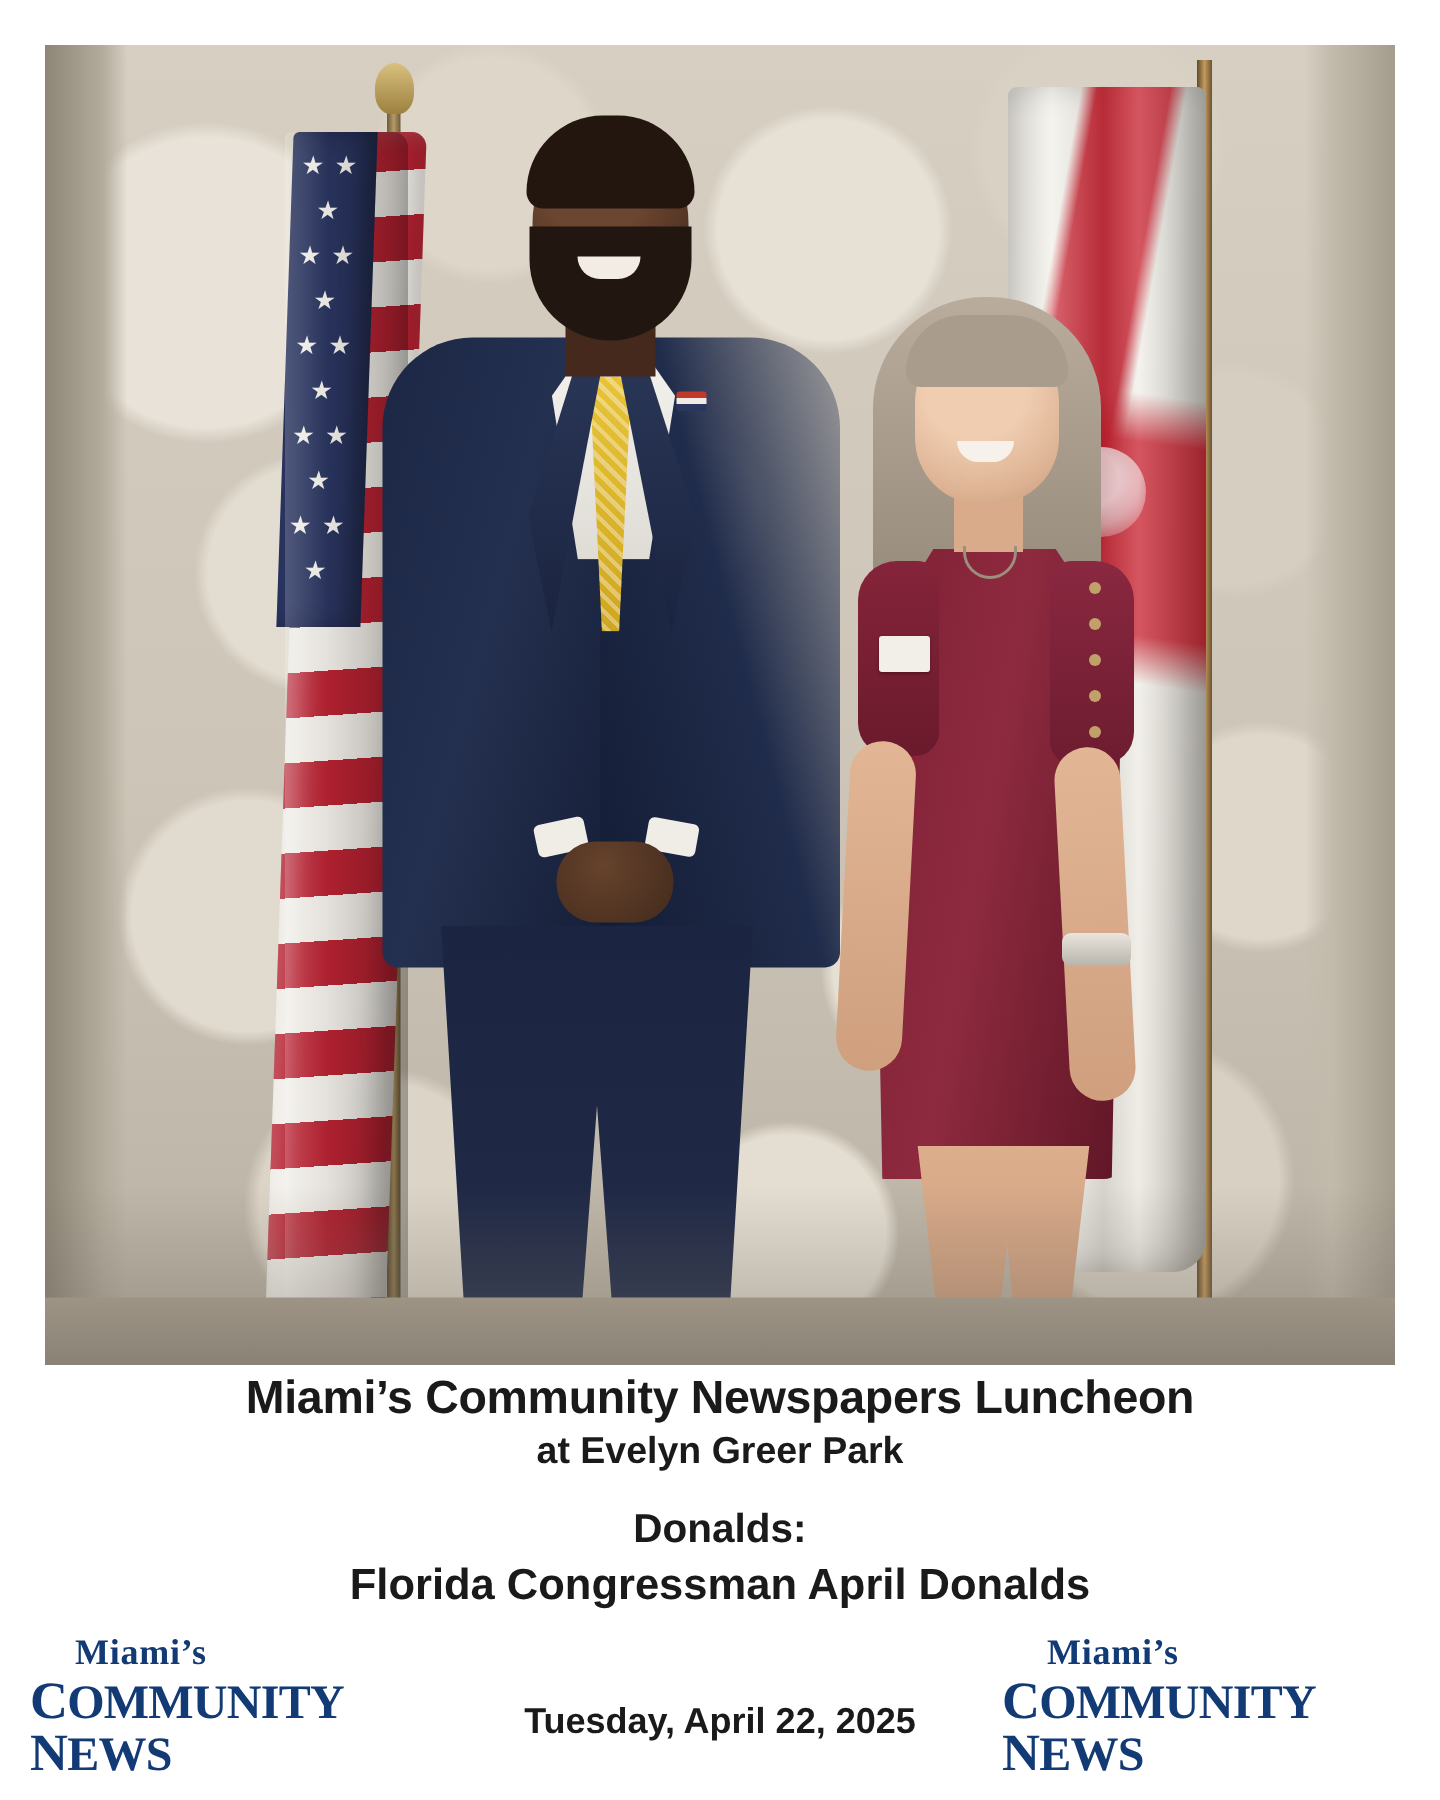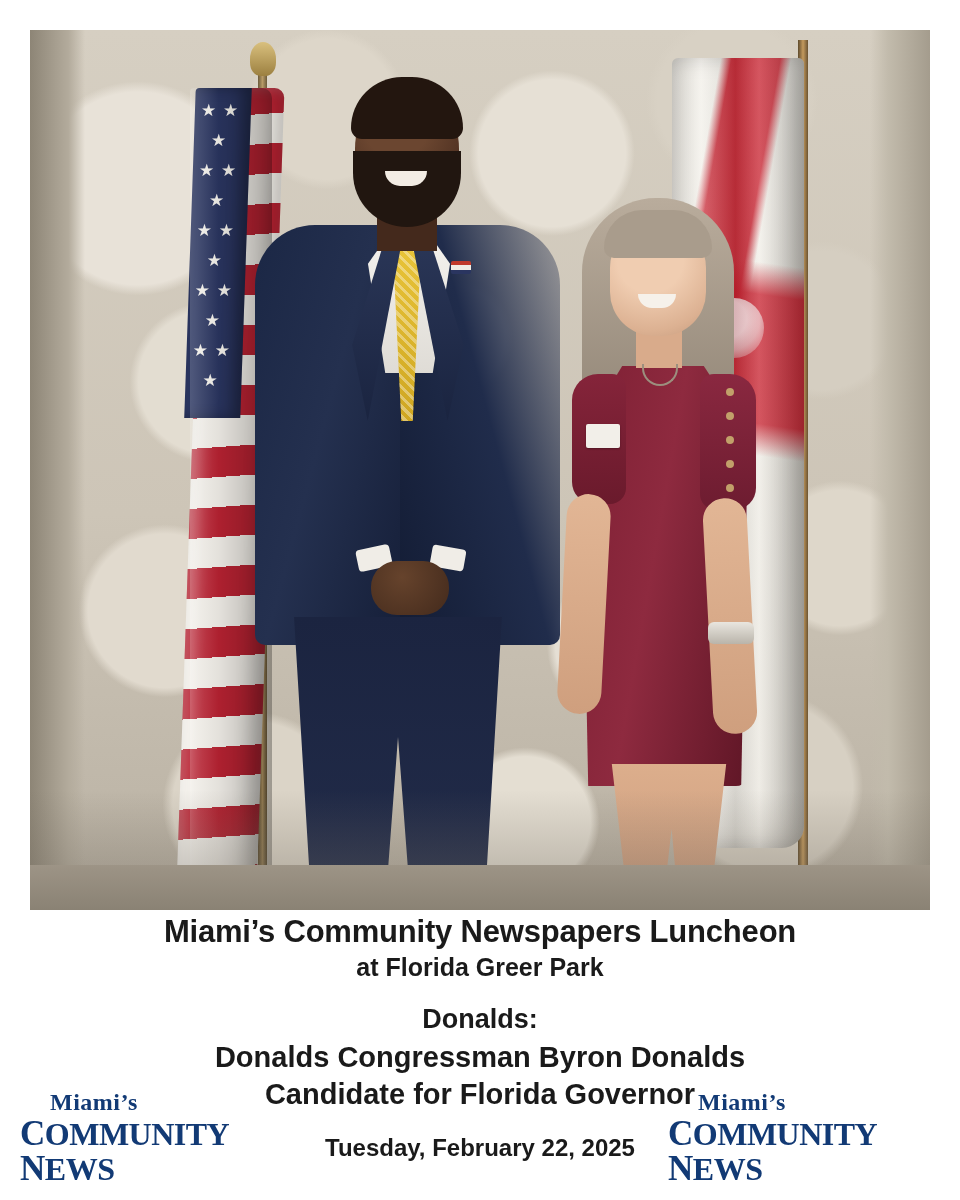"at Florida Greer Park" div.cap-sub { text: Florida -> Evelyn }
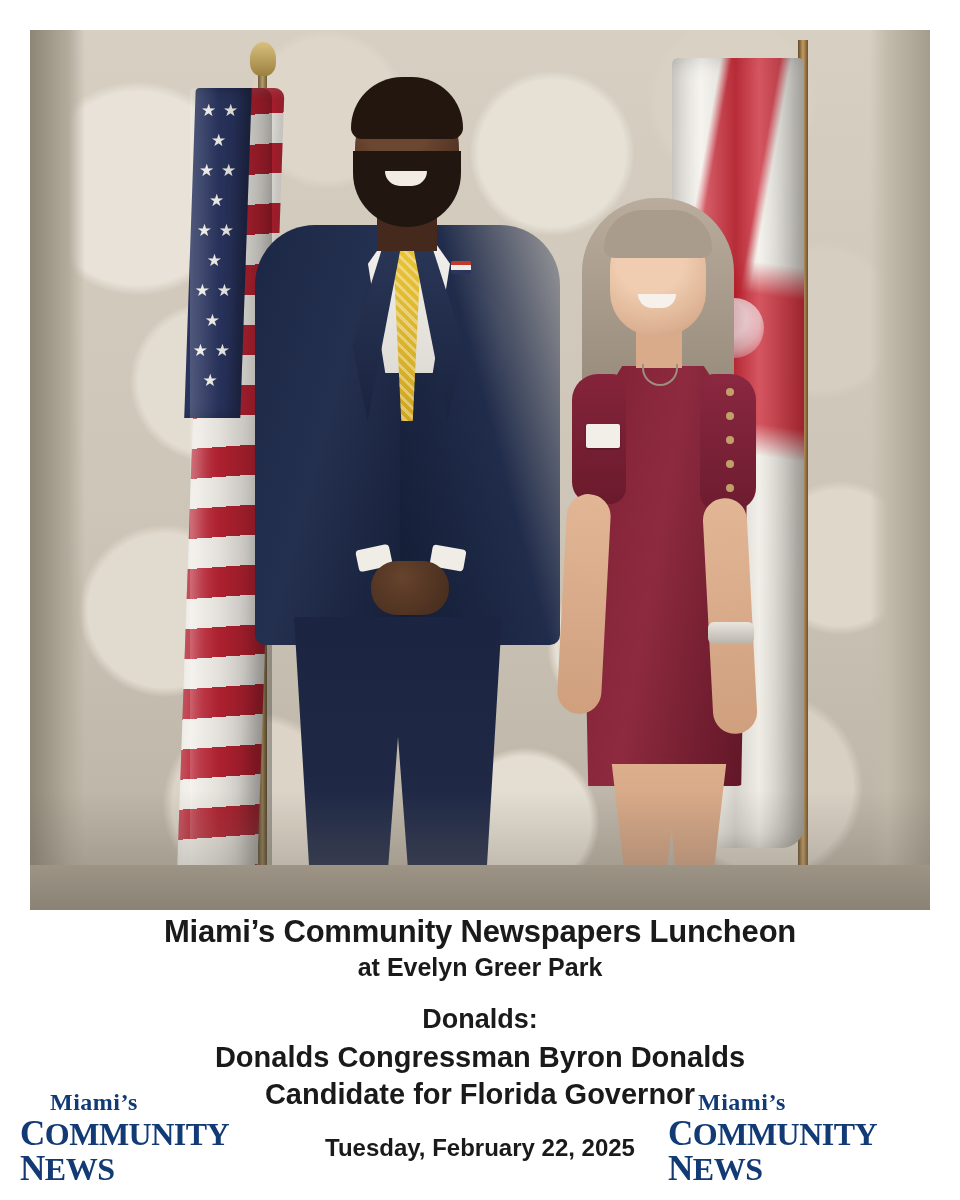"Donalds Congressman Byron Donalds" div.cap-speaker-line1 { text: Donalds Congressman Byron -> Florida Congressman April }
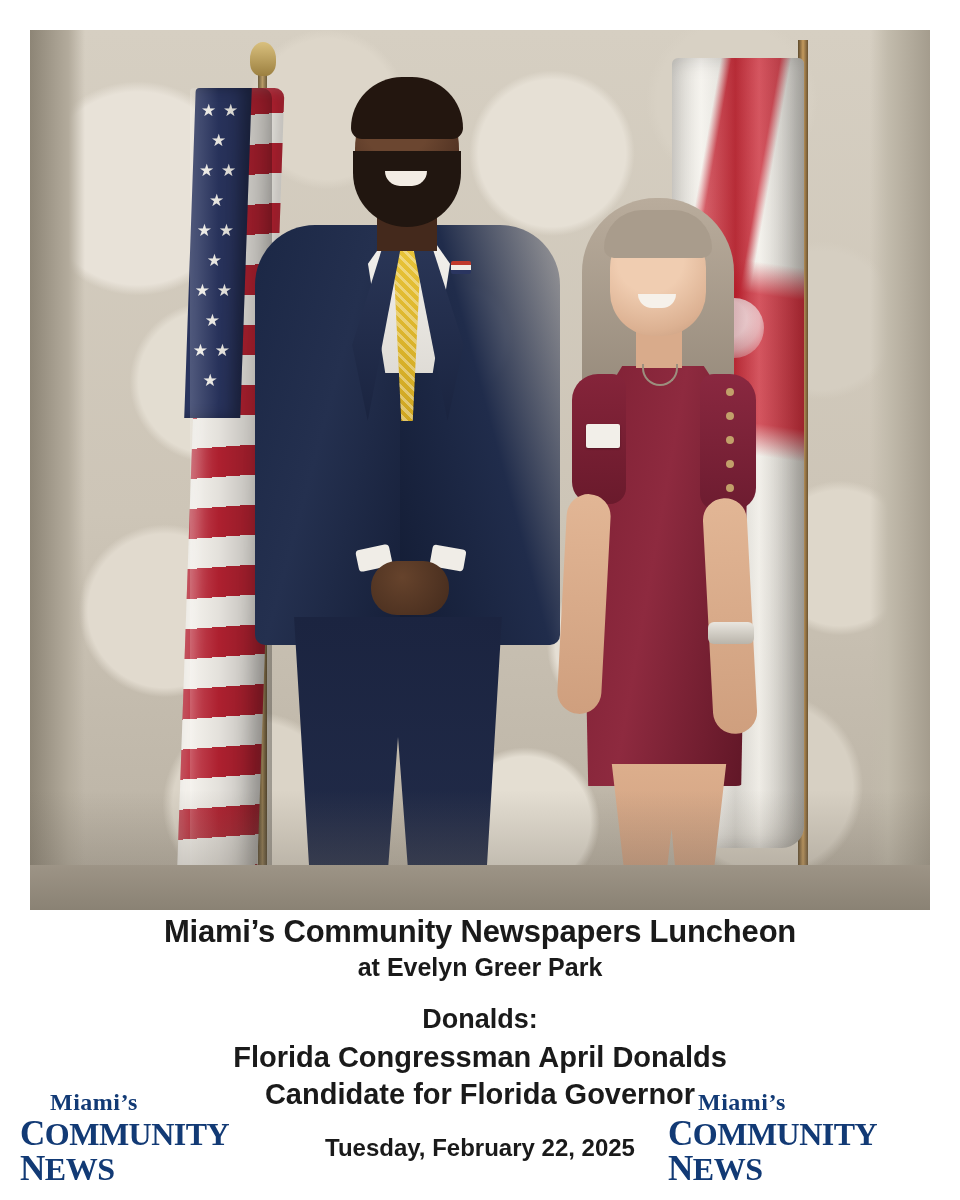"Candidate for Florida Governor" div.cap-speaker-line2 { html: <div>Candidate for Florida Governor</div> -> none }
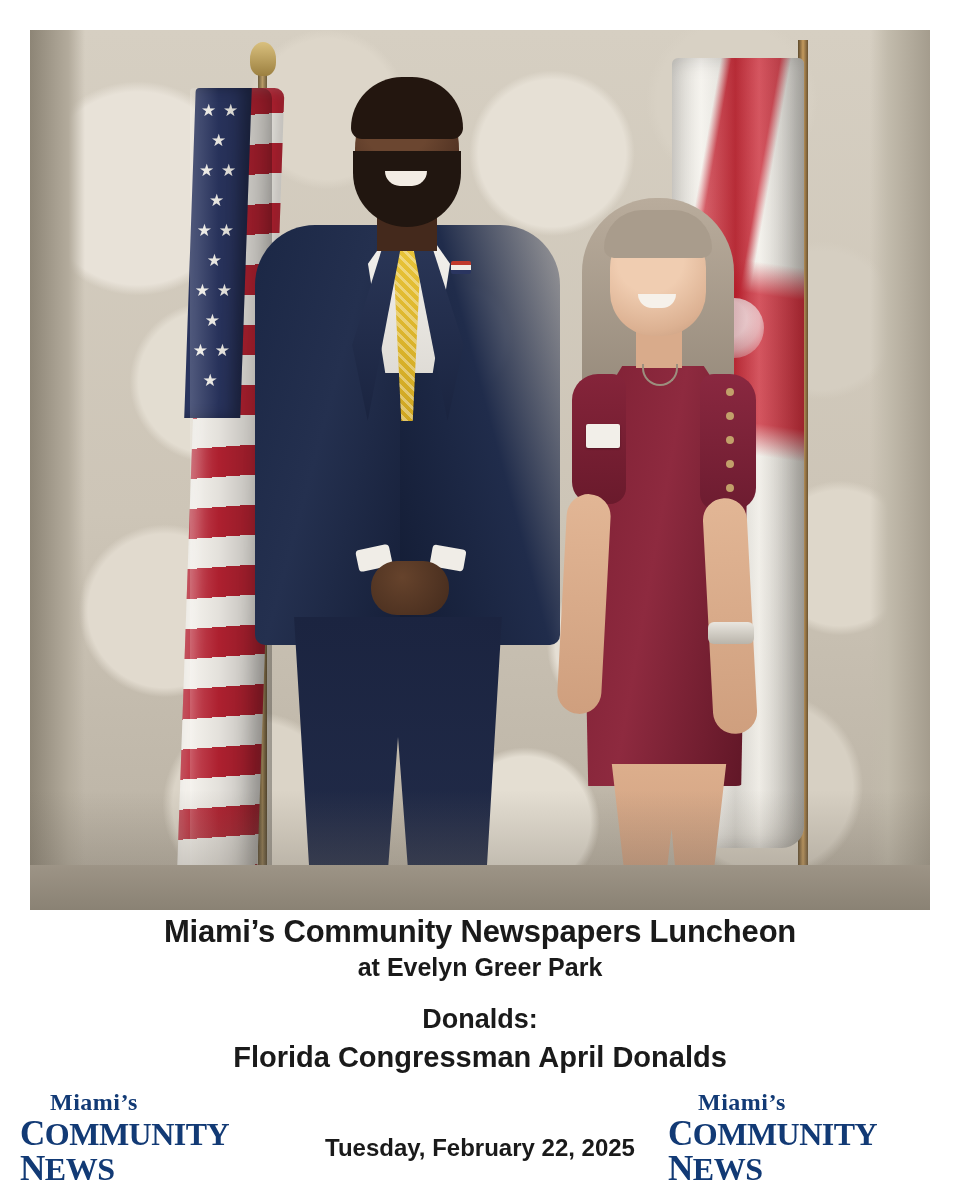"Tuesday, February 22, 2025" div.cap-date { text: February -> April }
